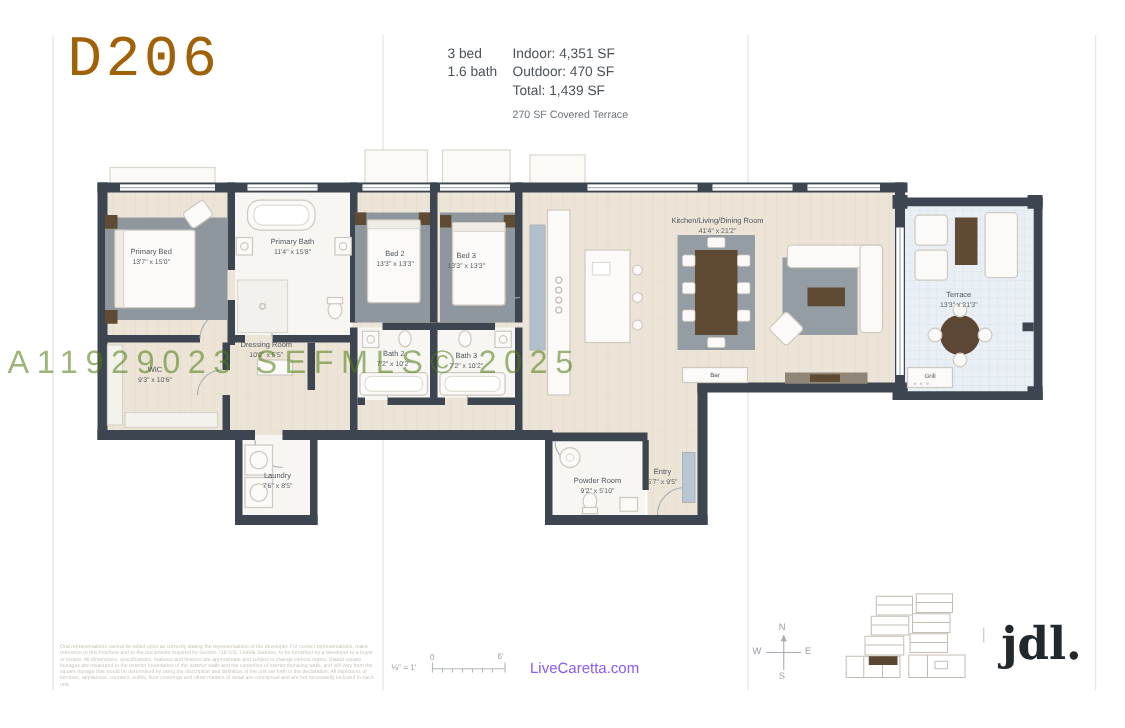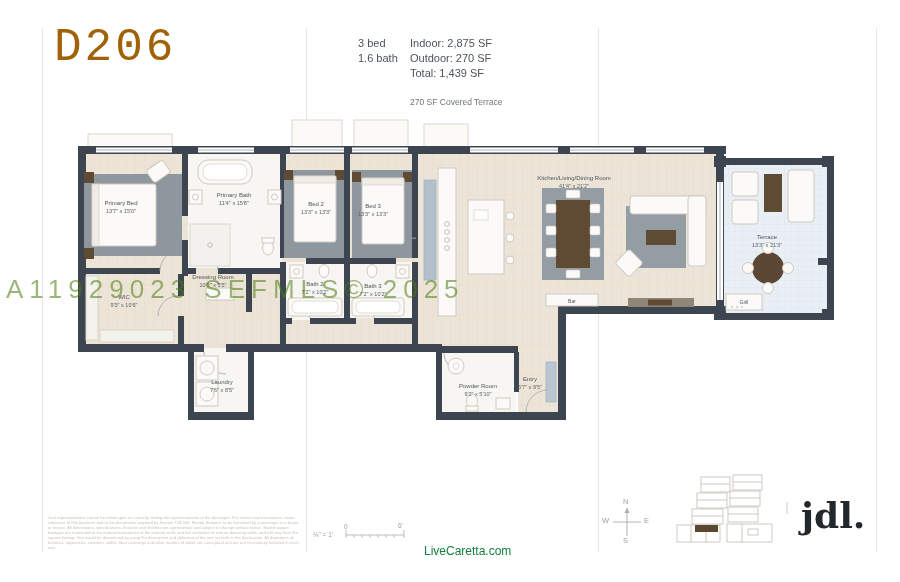"Indoor: 2,875 SF" div { text: 2,875 -> 4,351 }
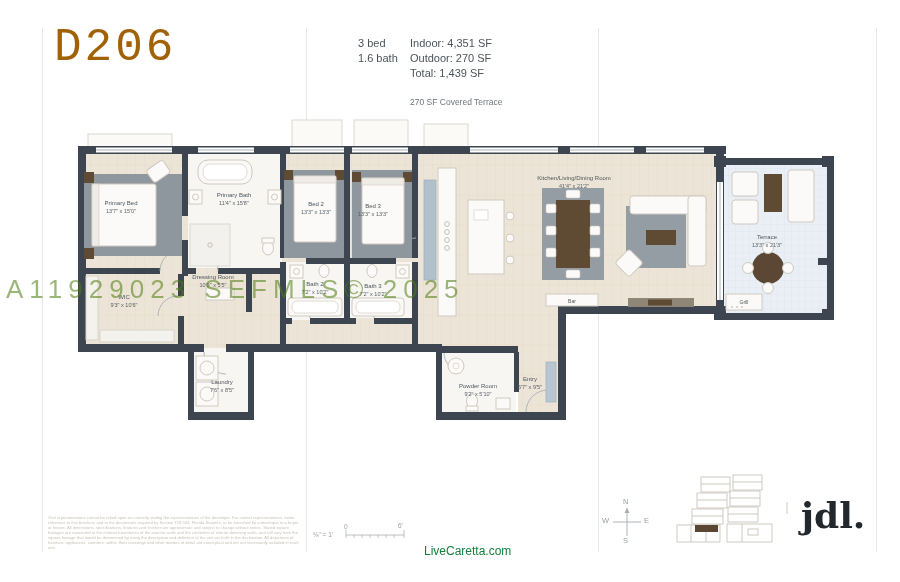"Outdoor: 270 SF" div { text: 270 -> 470 }
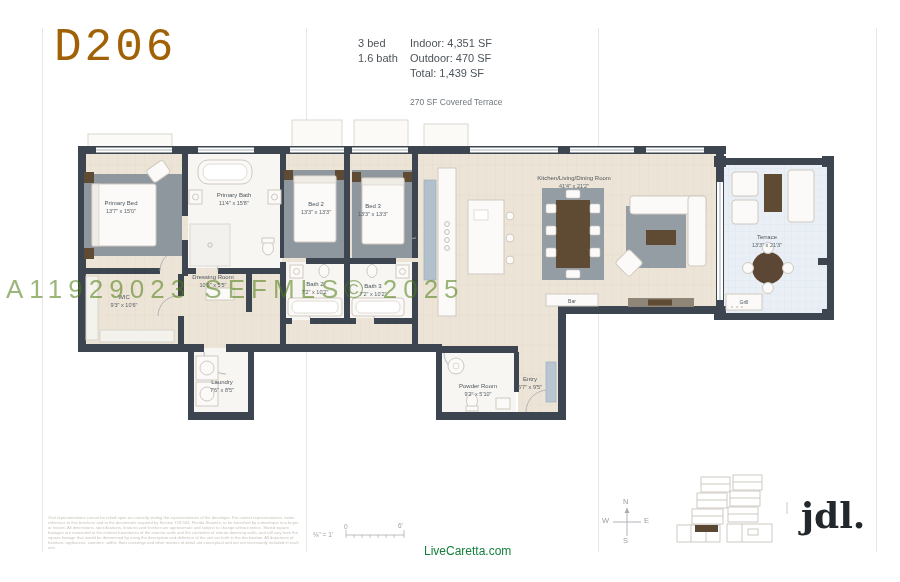"270 SF Covered Terrace" .terrace-note { margin-top: 16px -> 5px }
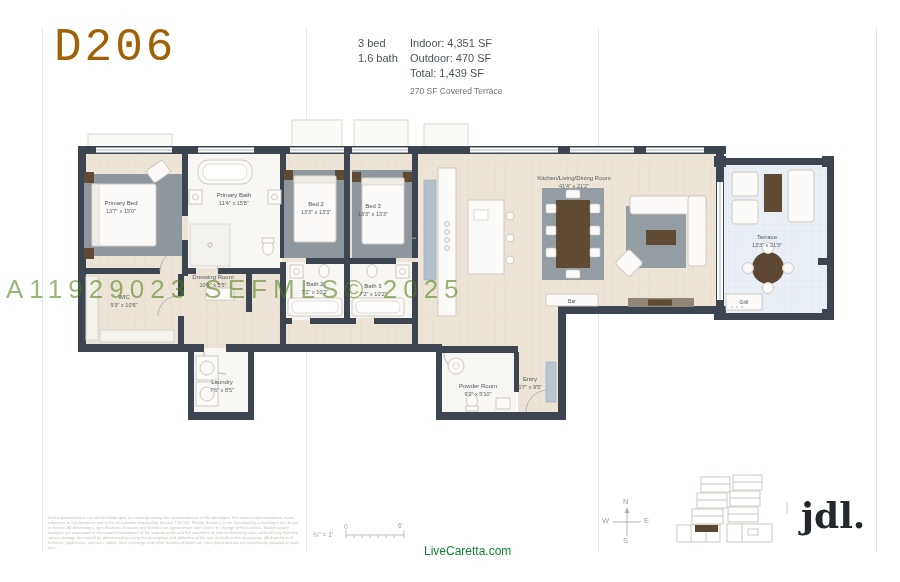"LiveCaretta.com" .website { color: #15803d -> #8b5cf6; top: 544px -> 527px }
